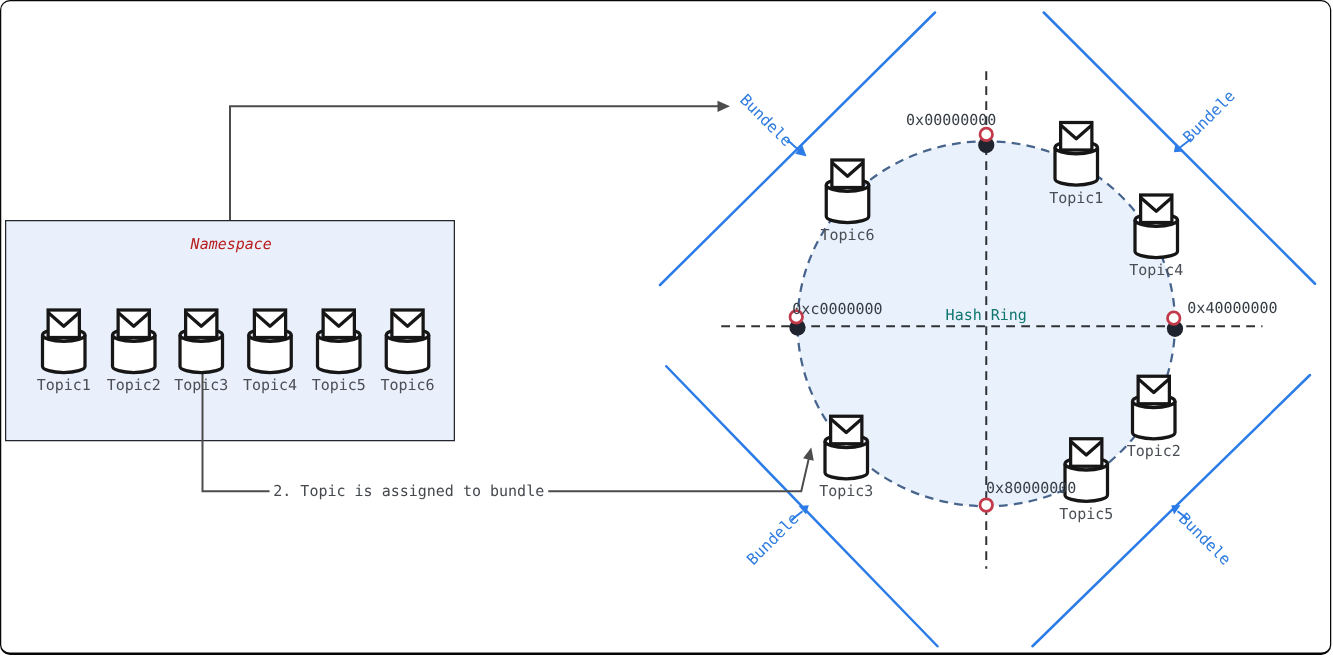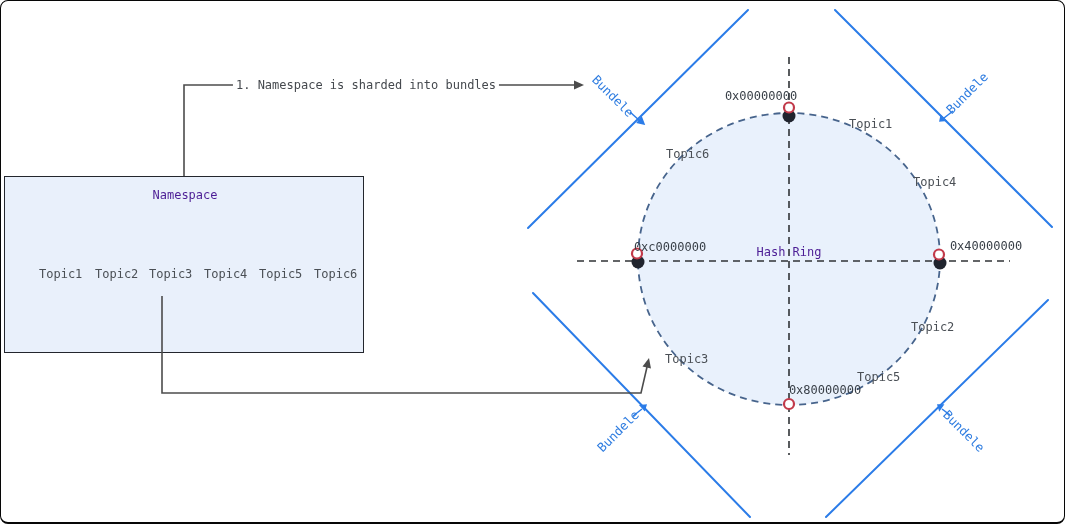"1. Namespace is sharded into" div.step-label { html: <div>1. Namespace is sharded into bundles</div> -> none }
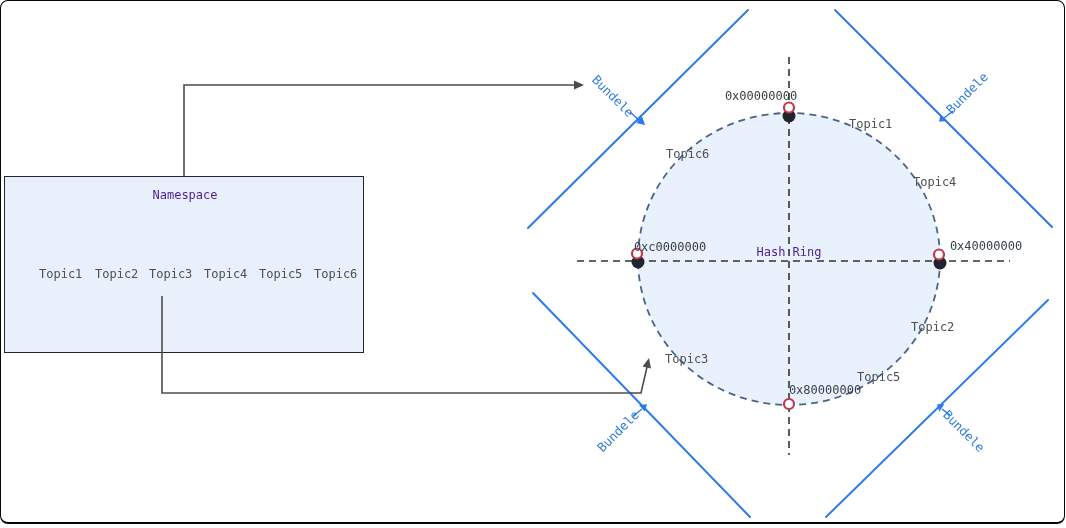"Topic1" .topic { flex-direction: row -> column; gap: 16px -> none }
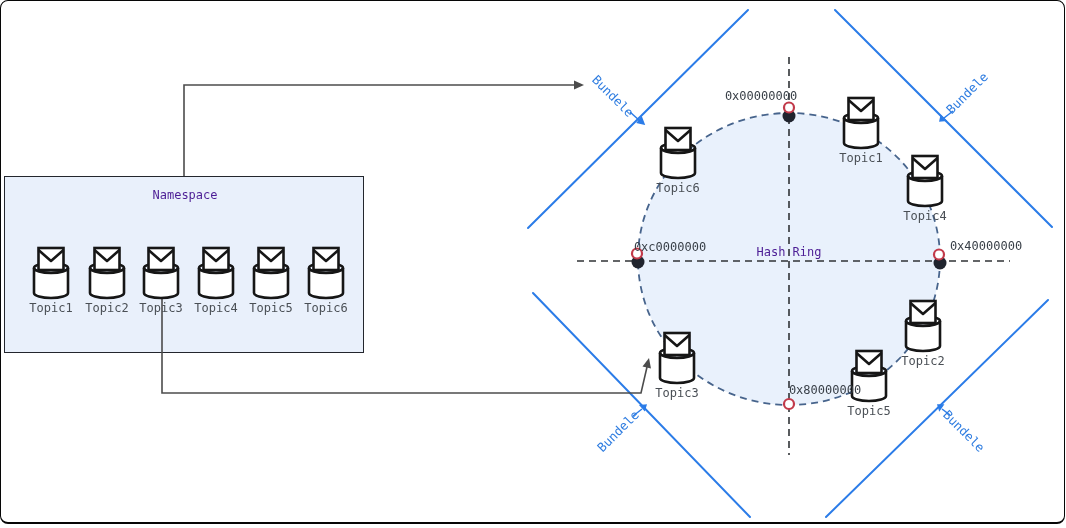"Namespace" .ns-title { color: #4c1d95 -> #b91c1c; font-style: none -> italic }
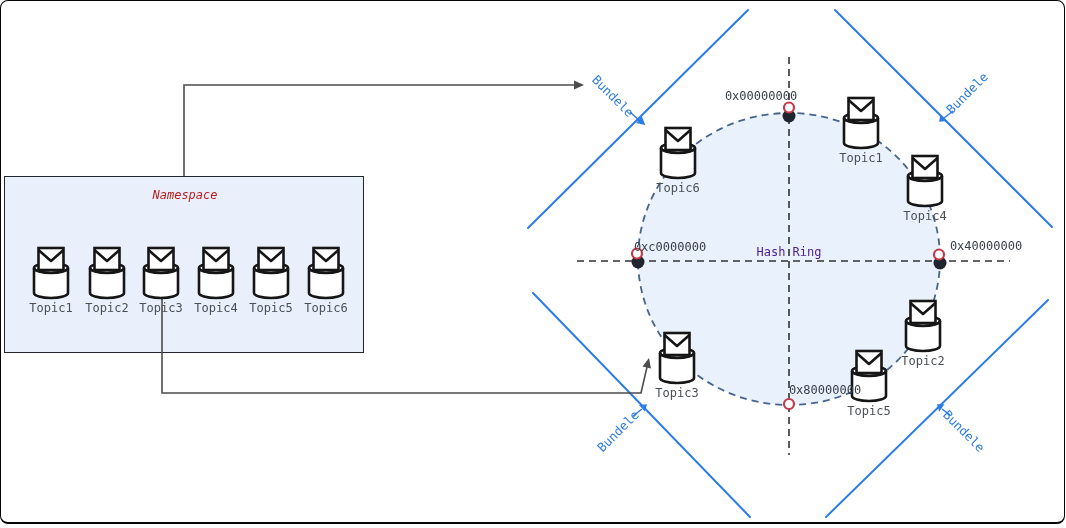"Hash Ring" .ring-title { color: #4c1d95 -> #0f766e }
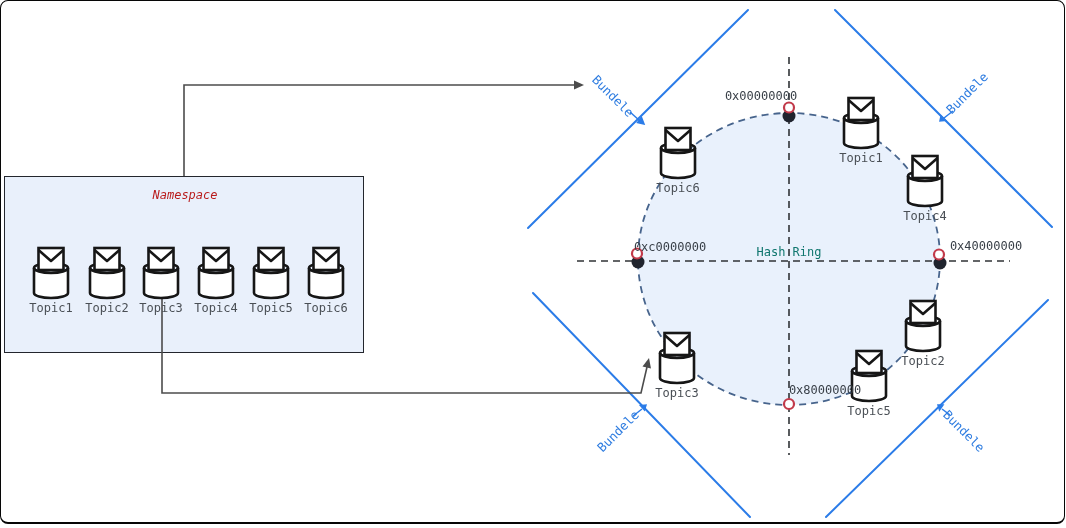"2. Topic is assigned to" div.step-label { html: none -> <div>2. Topic is assigned to bundle</div> }
